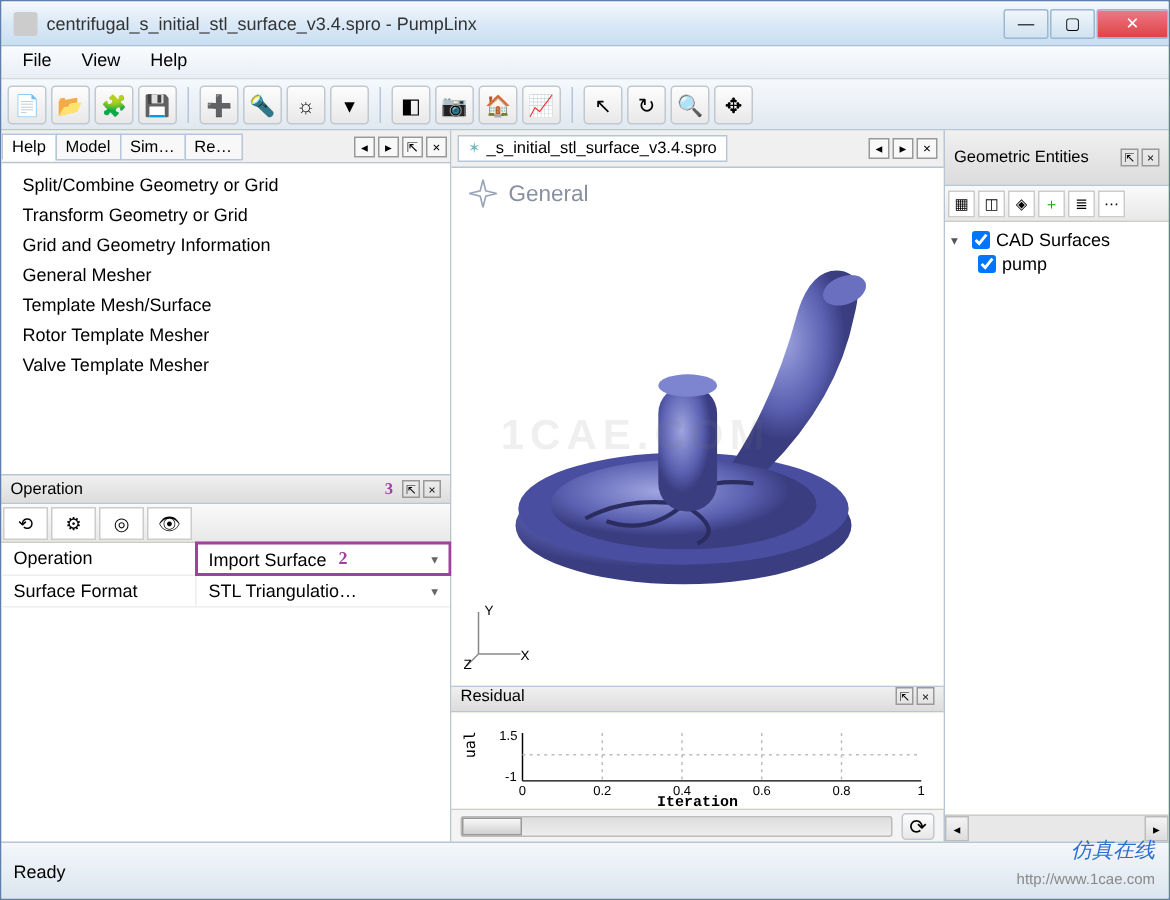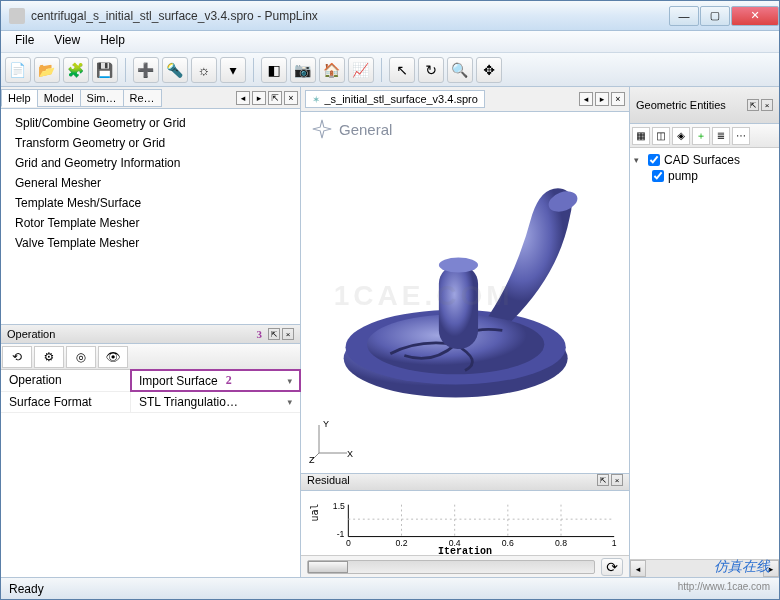"Ready" .statusbar { height: 22px -> 38px }
